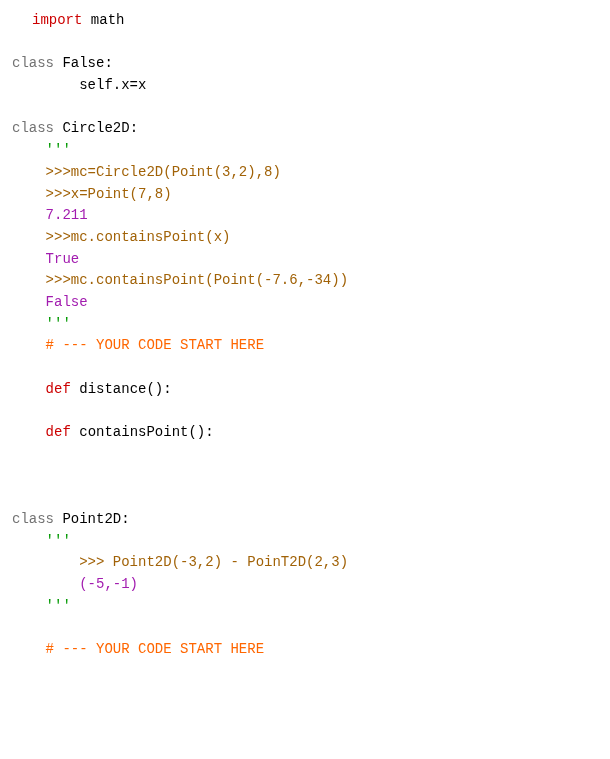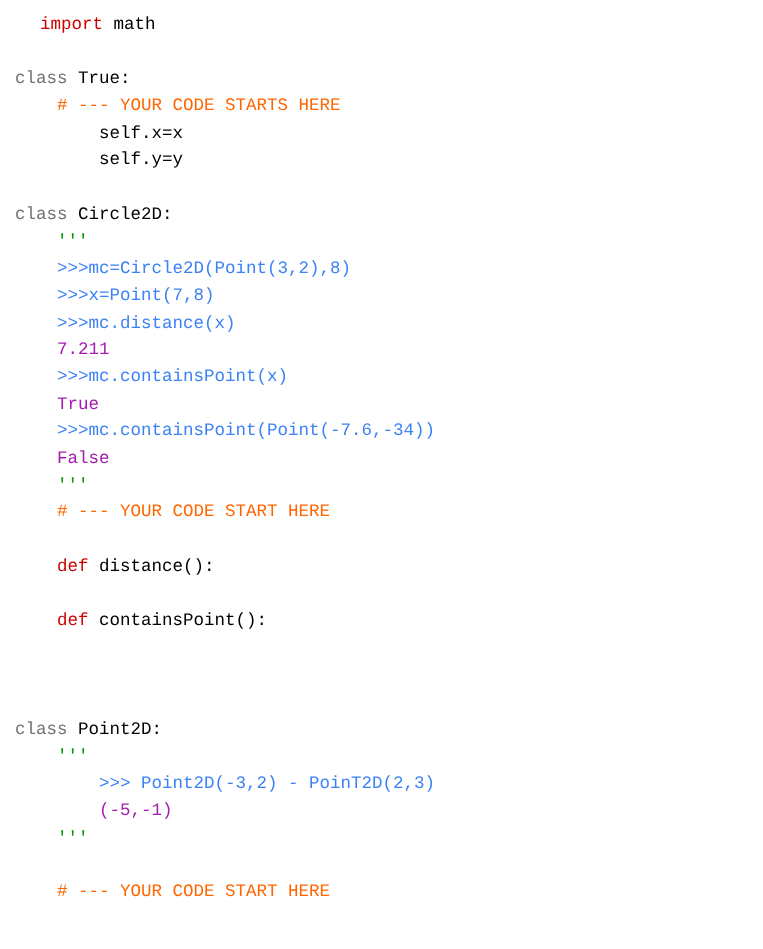"True:" span.plain { text: True -> False }
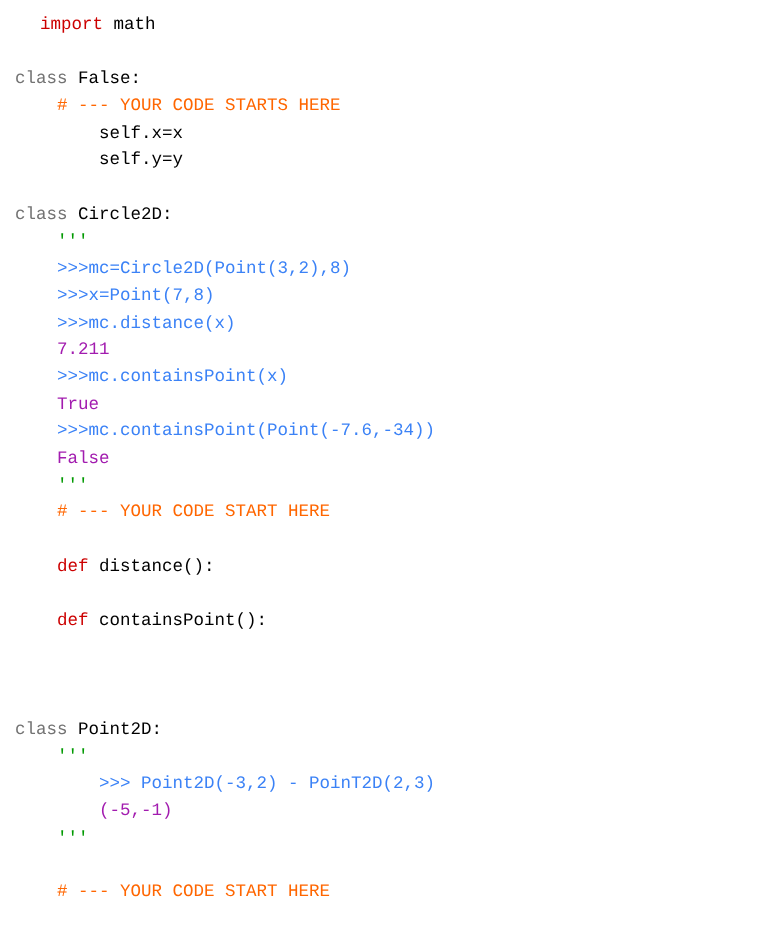"# --- YOUR CODE STARTS" span.code-line { html: <span><span> # --- YOUR CODE STARTS HERE</span></span> -> none }
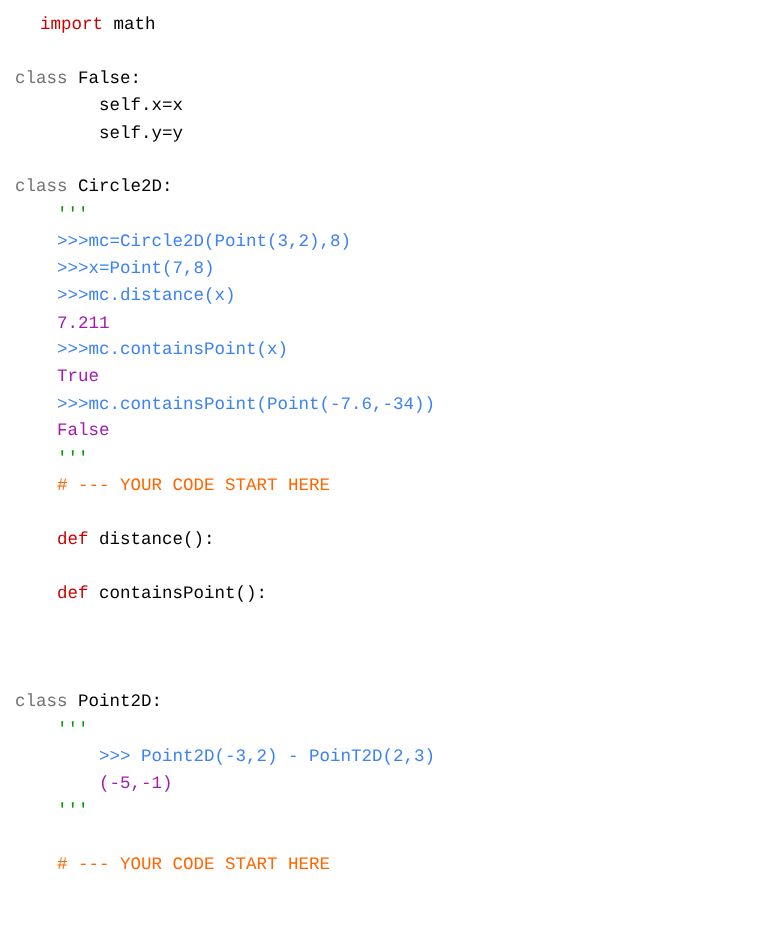"self.y=y" span.code-line { html: <span><span> self.y=y</span></span> -> none }
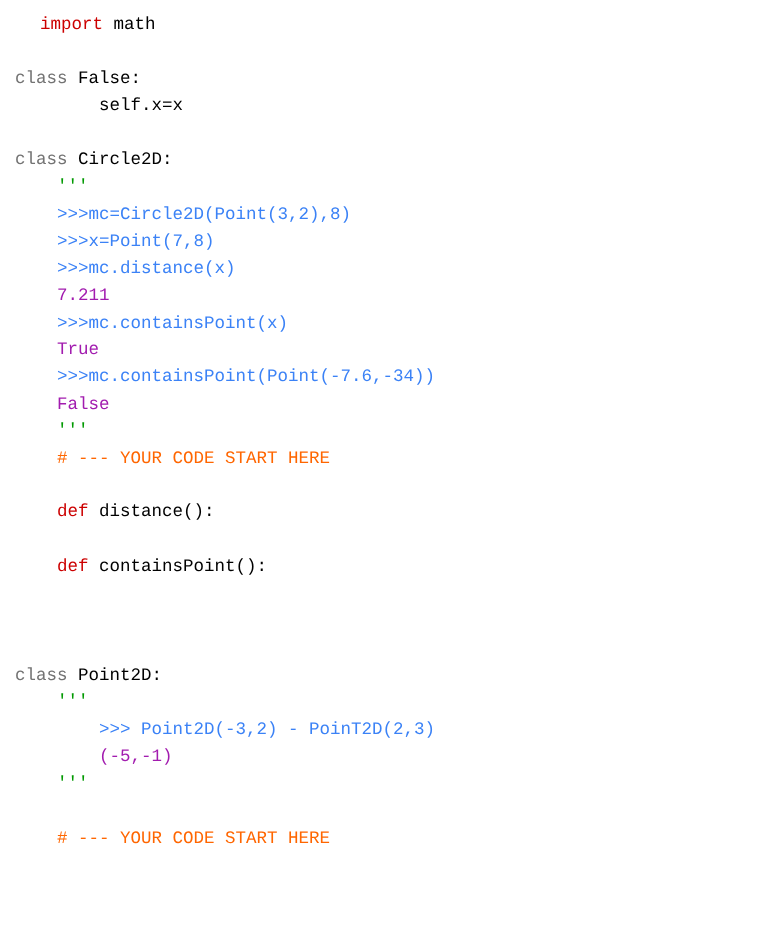">>>mc=Circle2D(Point(3,2),8)" .doctest-prompt { color: #3b82f6 -> #a16207 }
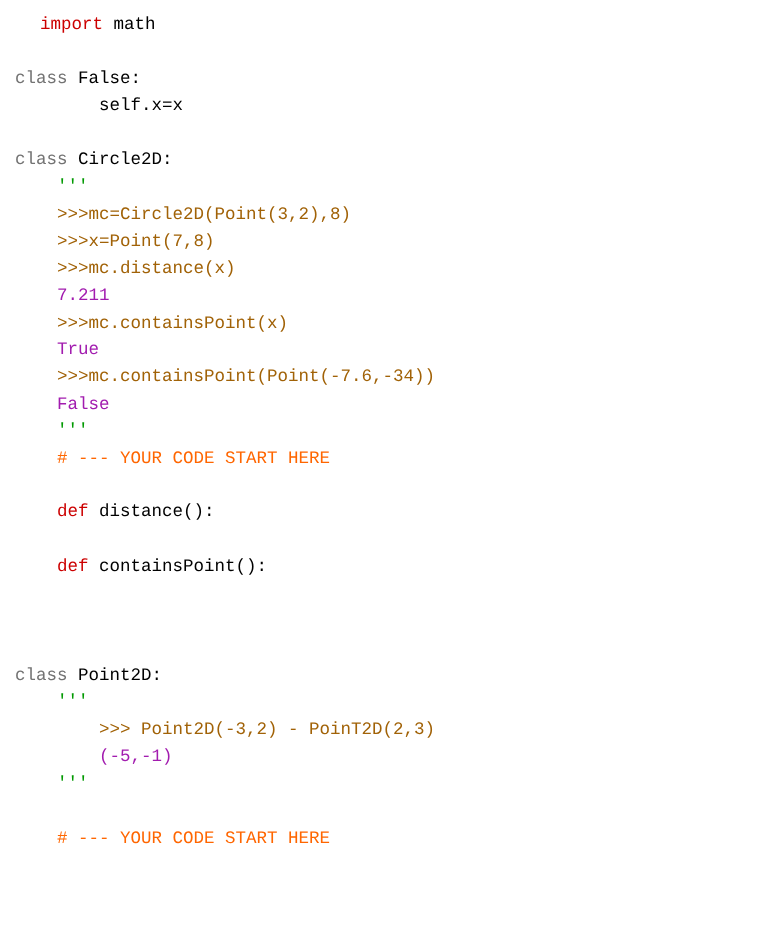">>>mc.distance(x)" span.code-line { html: <span><span> &gt;&gt;&gt;mc.distance(x)</span></span> -> none }
